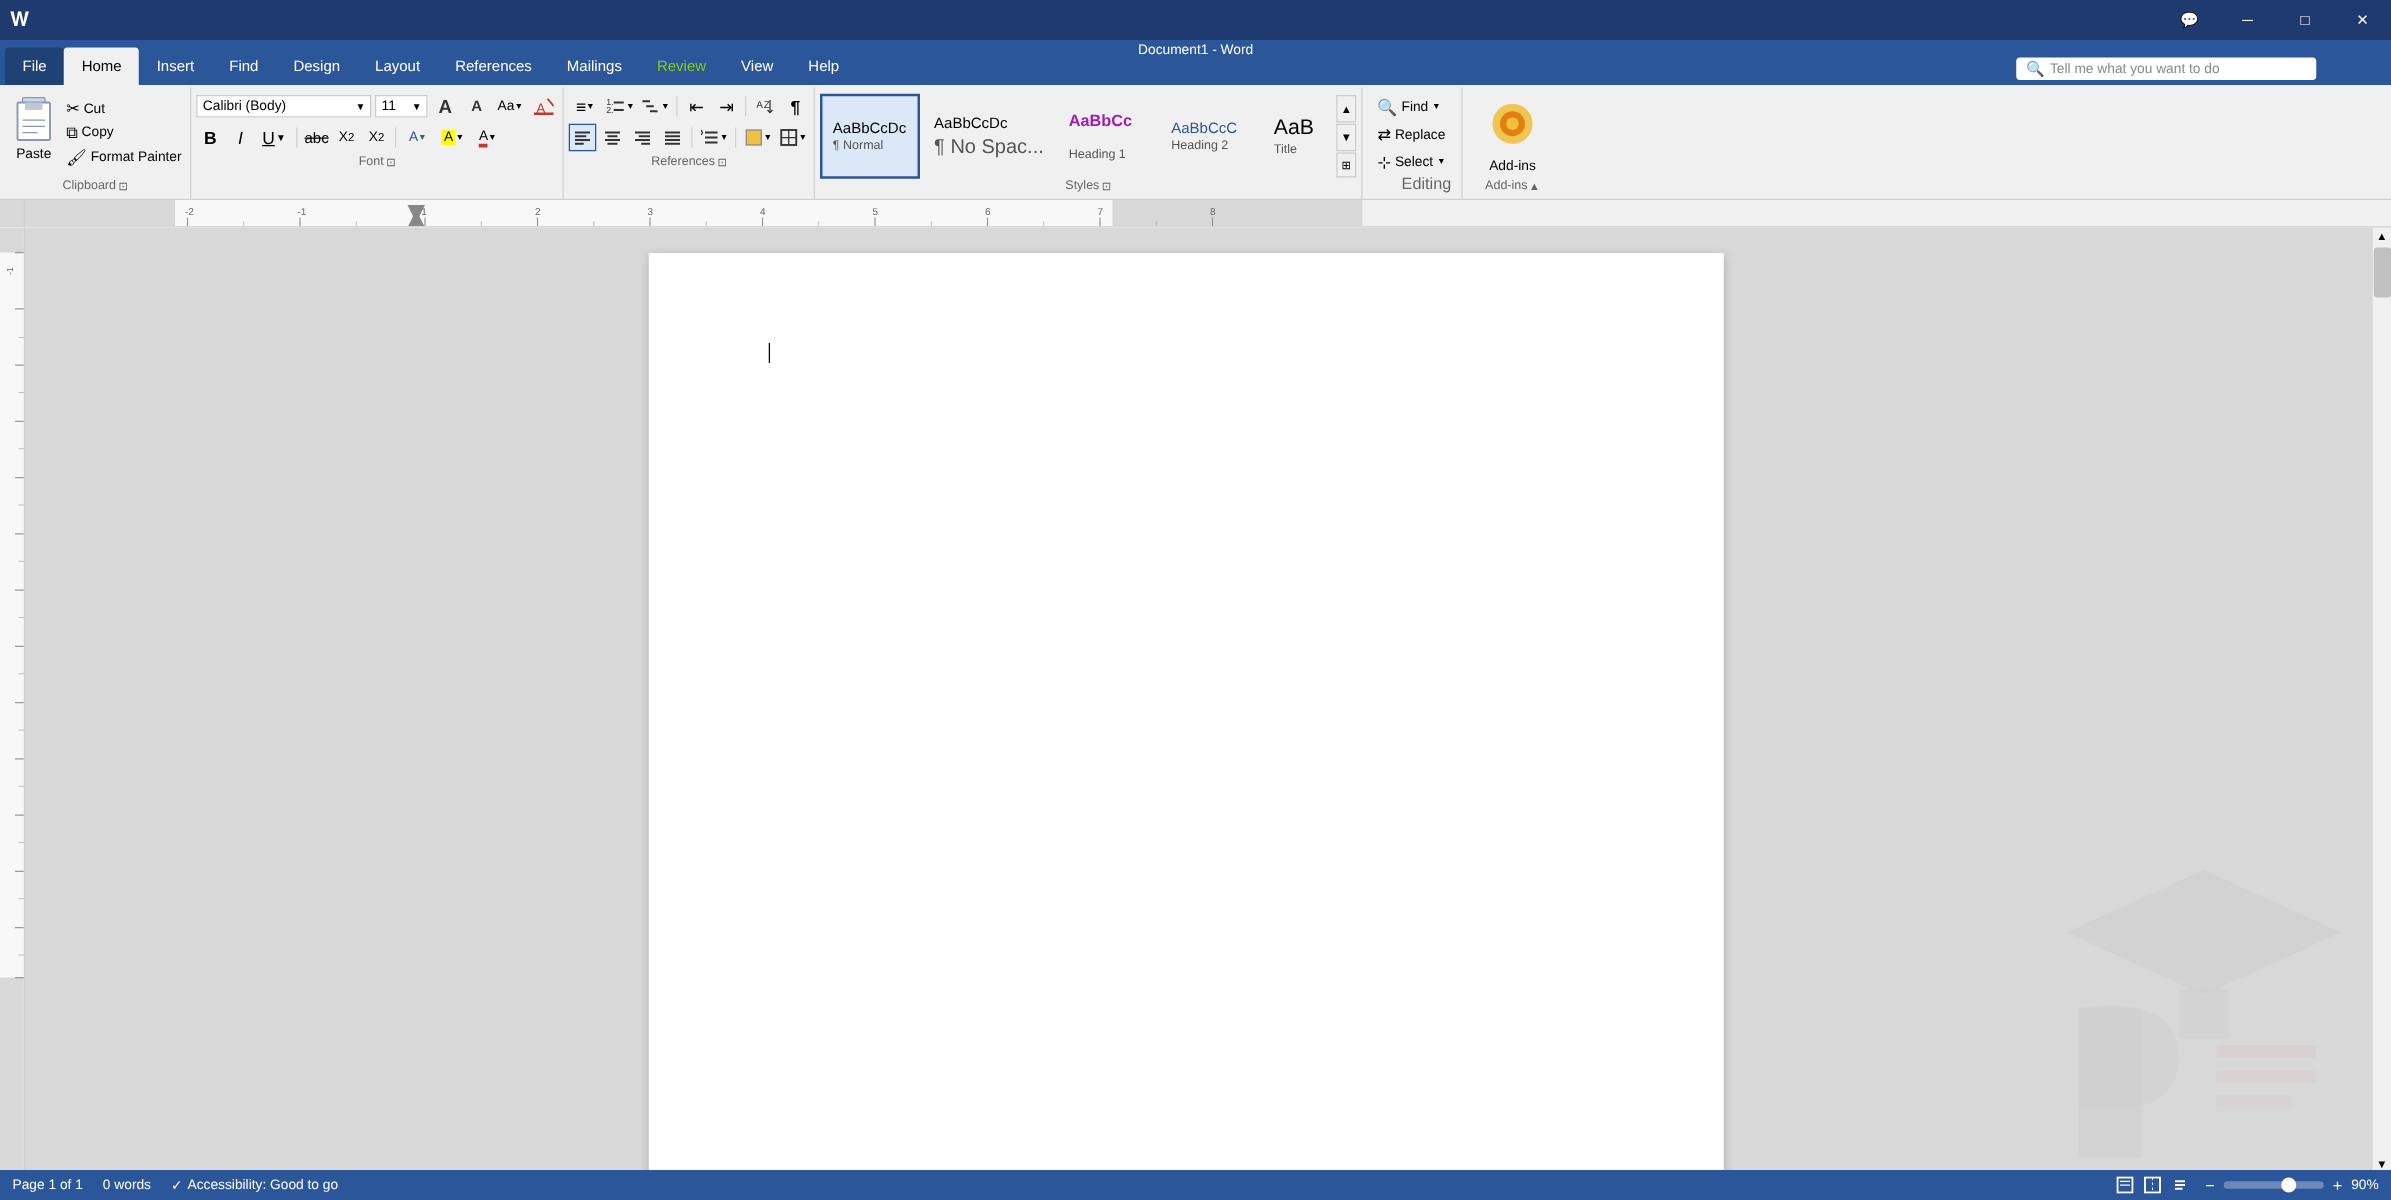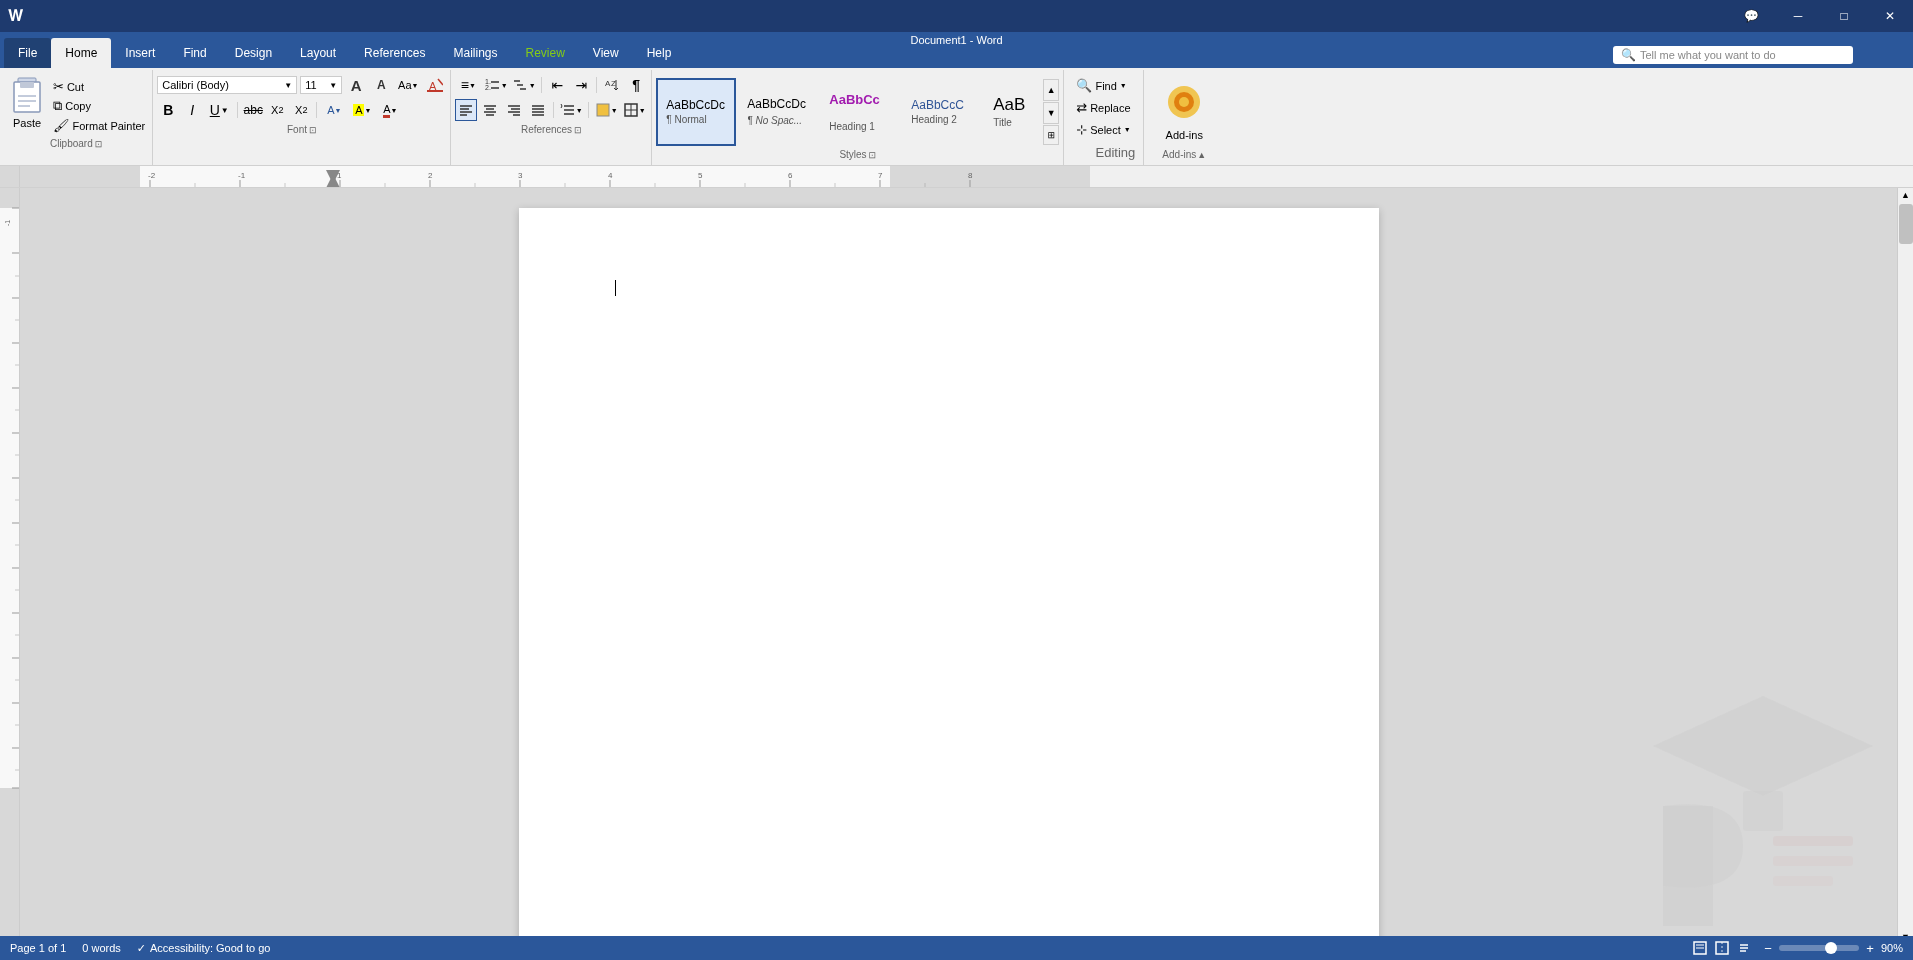"¶ No Spac..." div { font-size: 10px -> 16px; font-style: italic -> none }
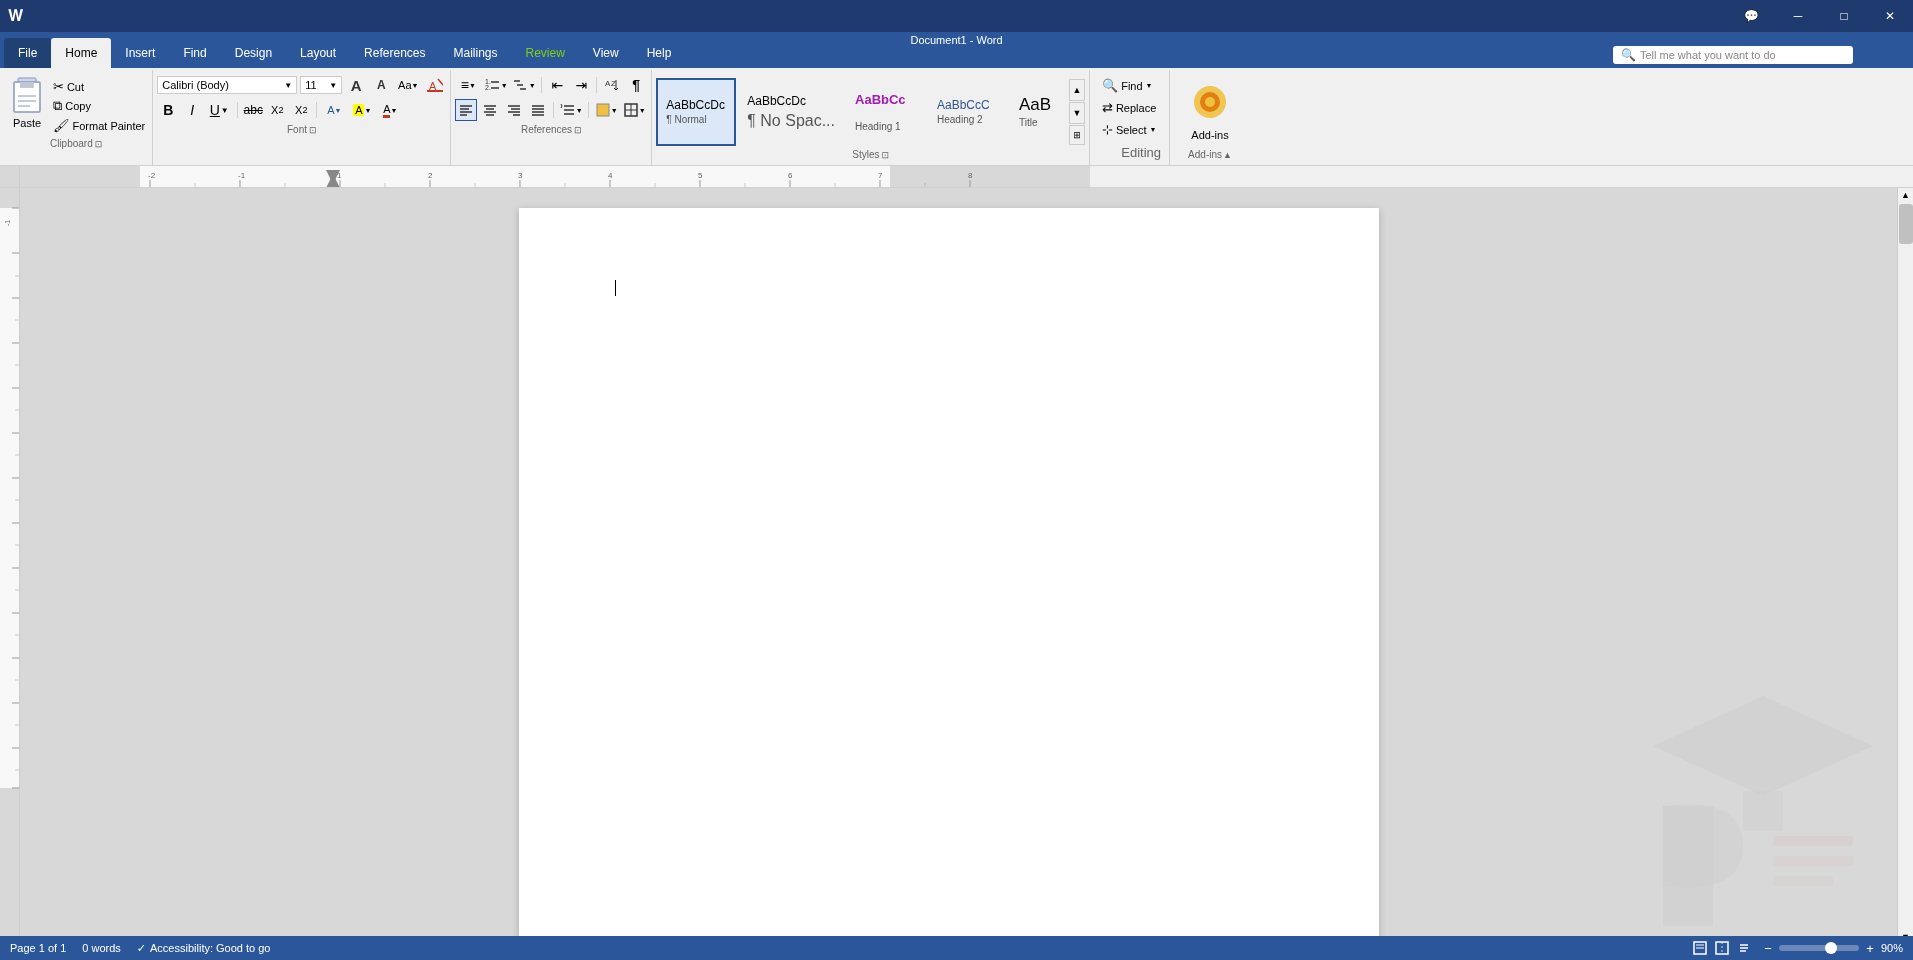"Clipboard" div { padding-bottom: 16px -> 5px }
